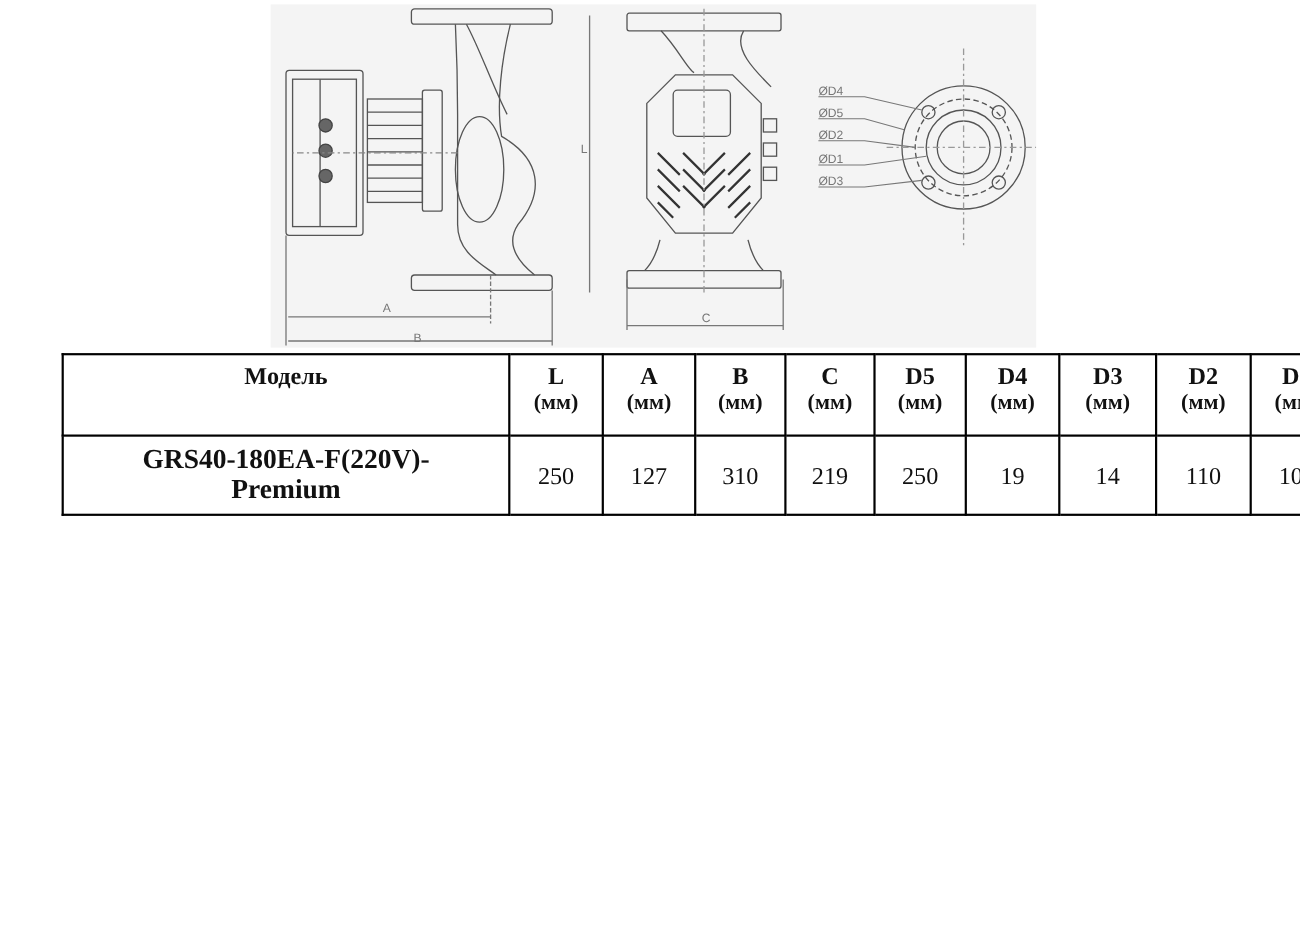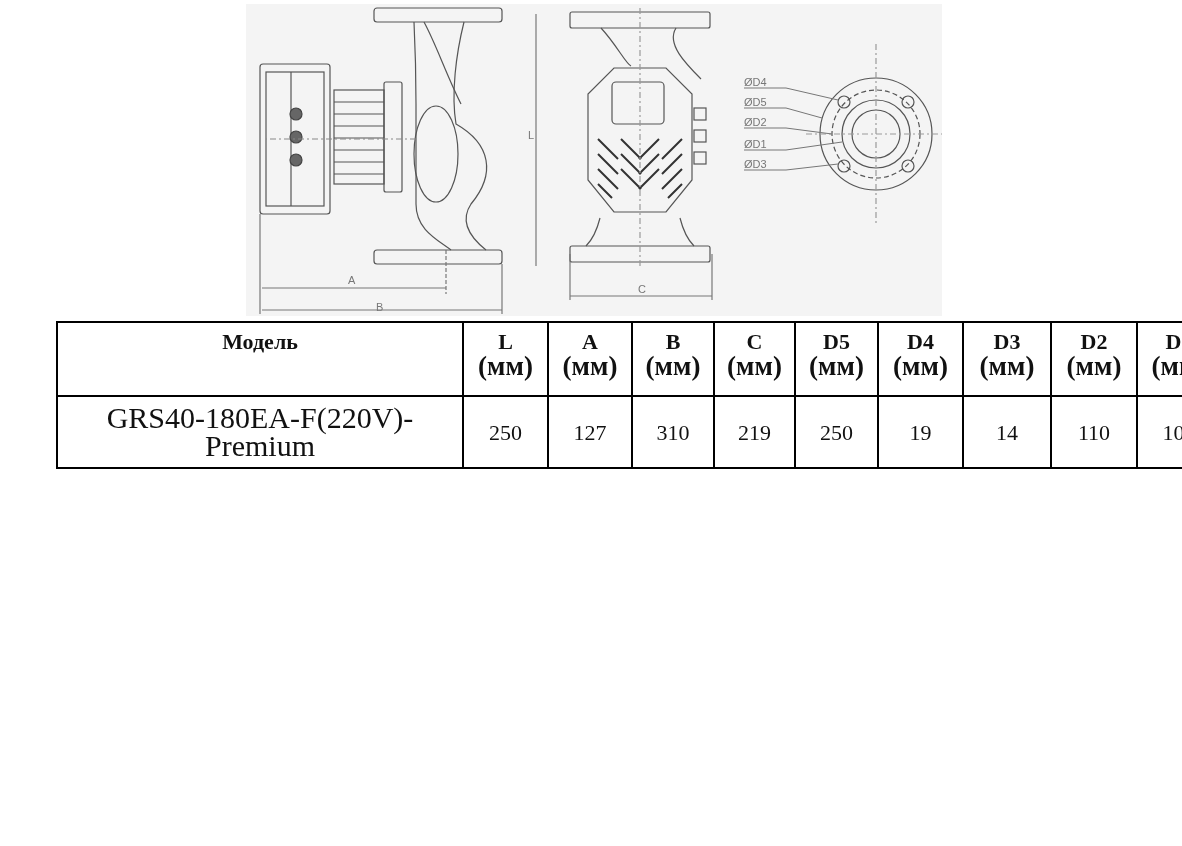"(мм)" table.spec th .unit { font-size: 27px -> 20px }
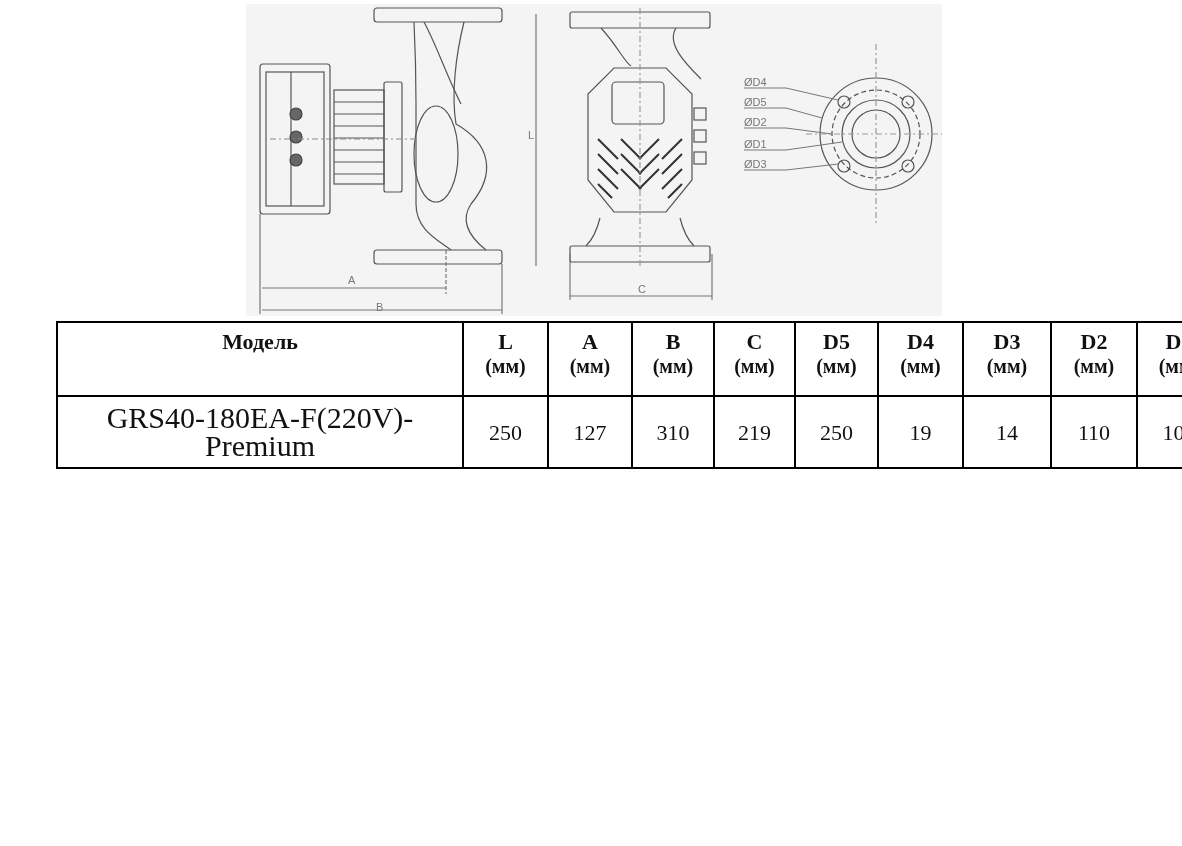"GRS40-180EA-F(220V)-" table.spec td.model { font-size: 30px -> 25px; font-weight: normal -> bold }
